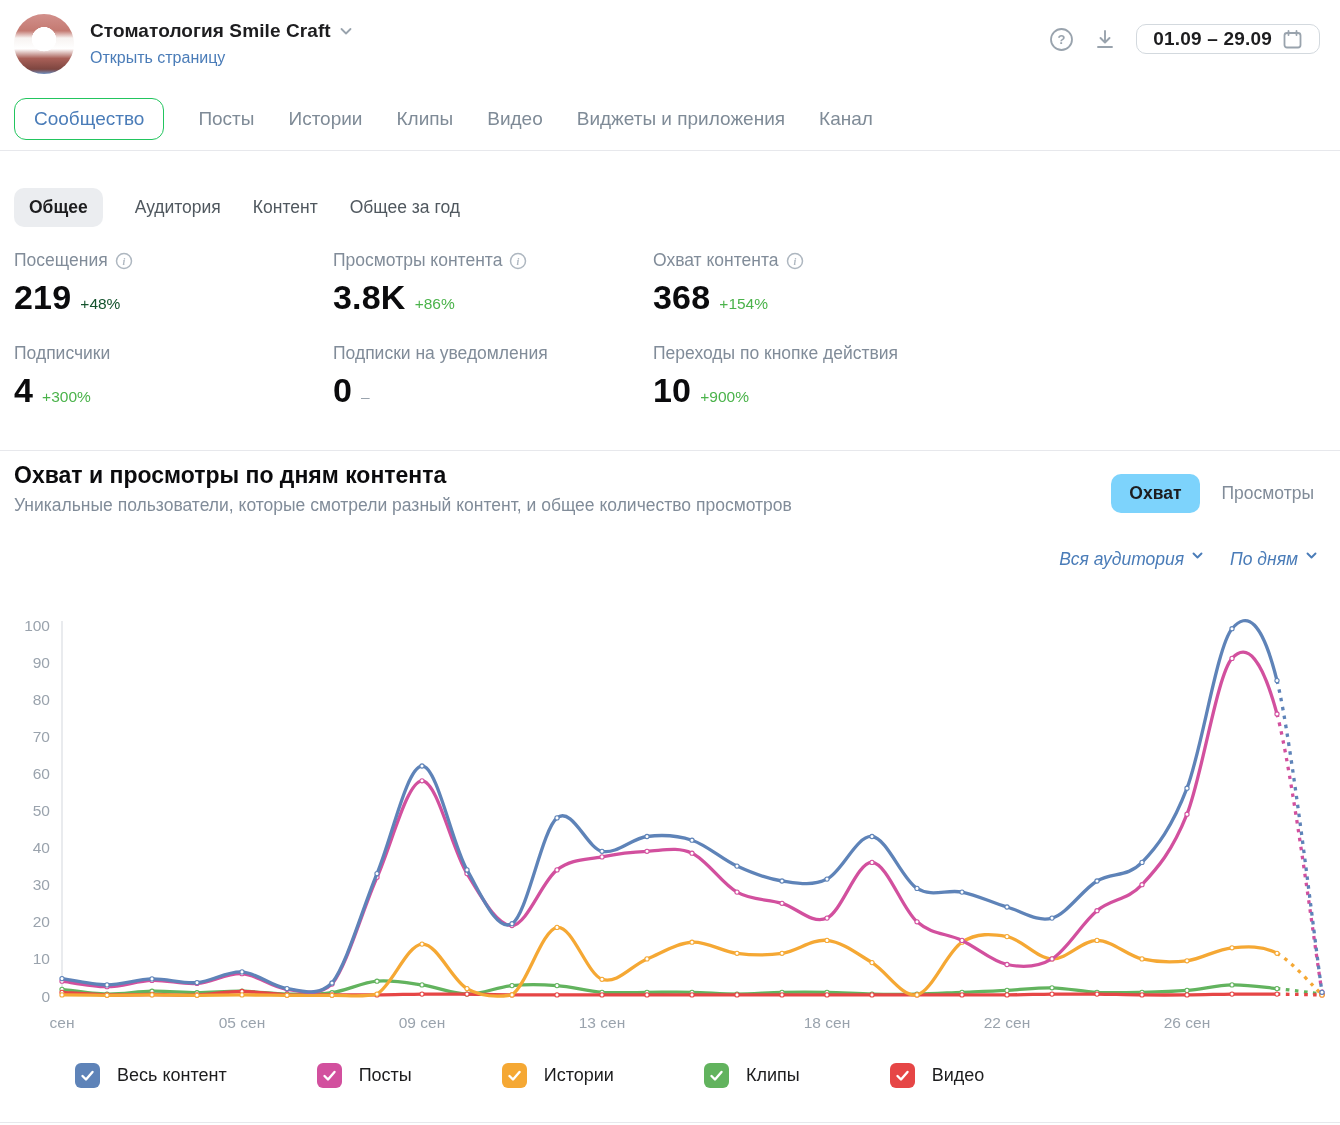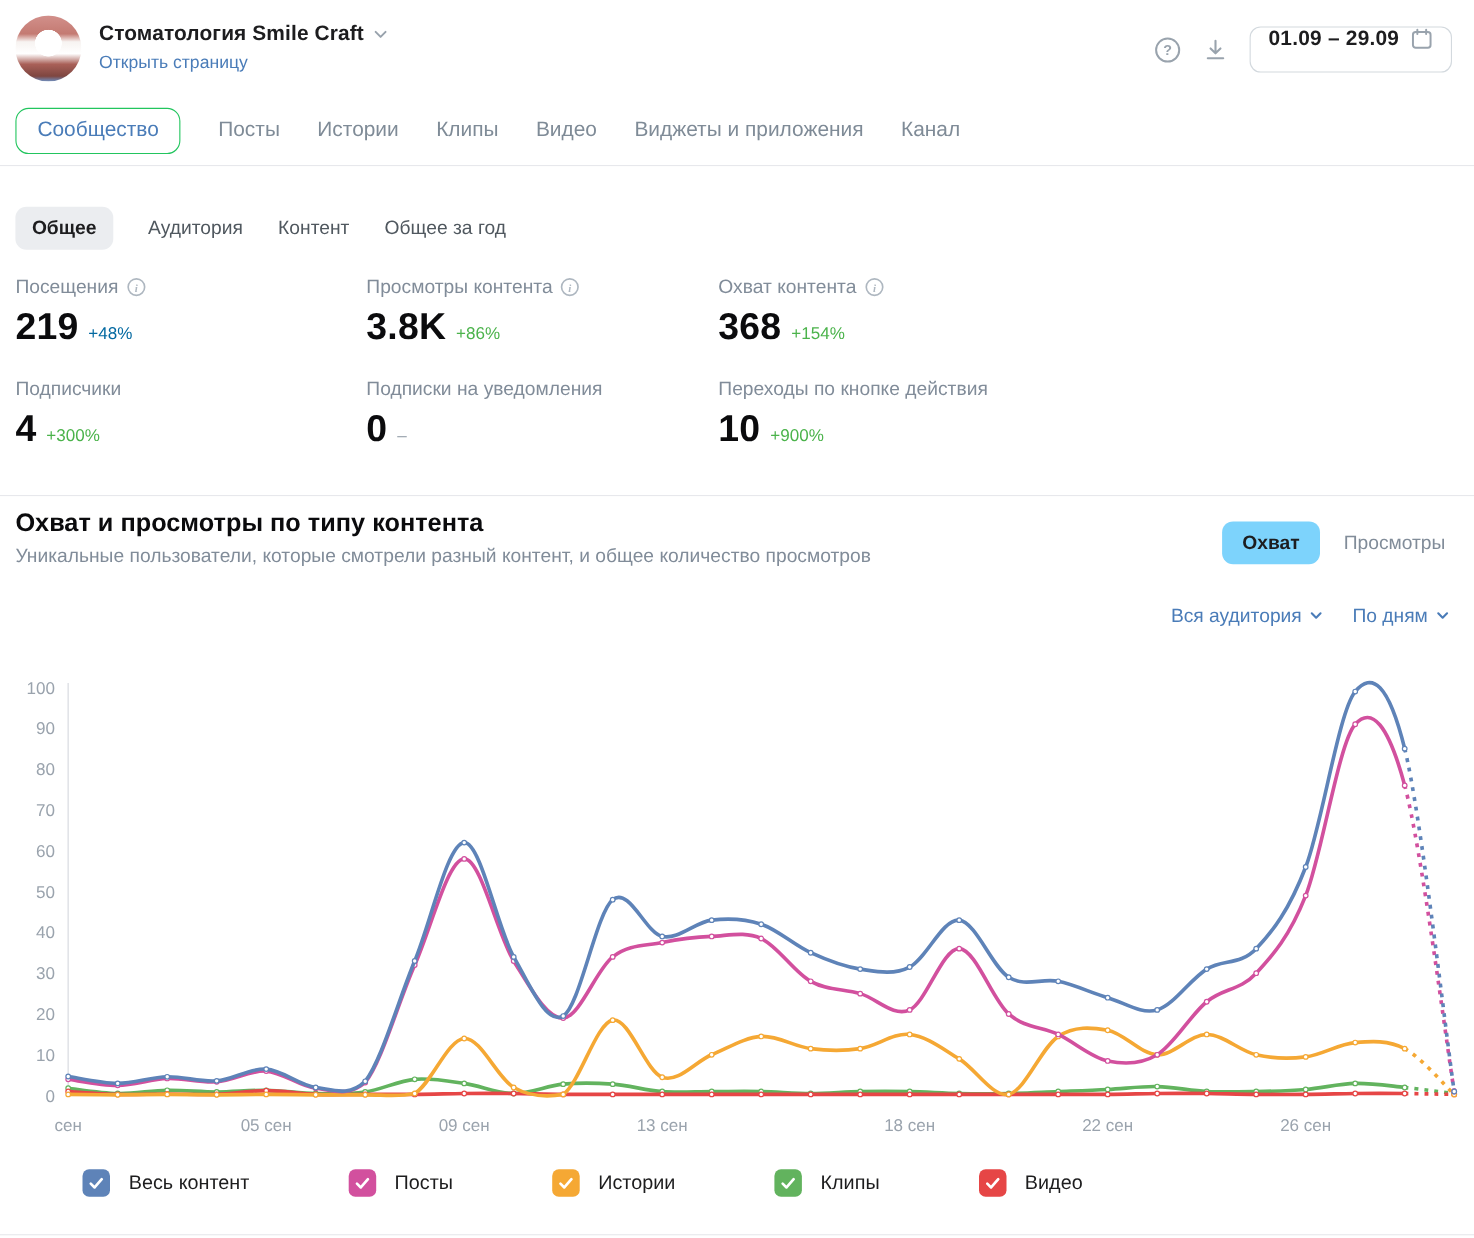"01.09 – 29.09" .date-pill { align-items: none -> center; height: 42px -> 30px }
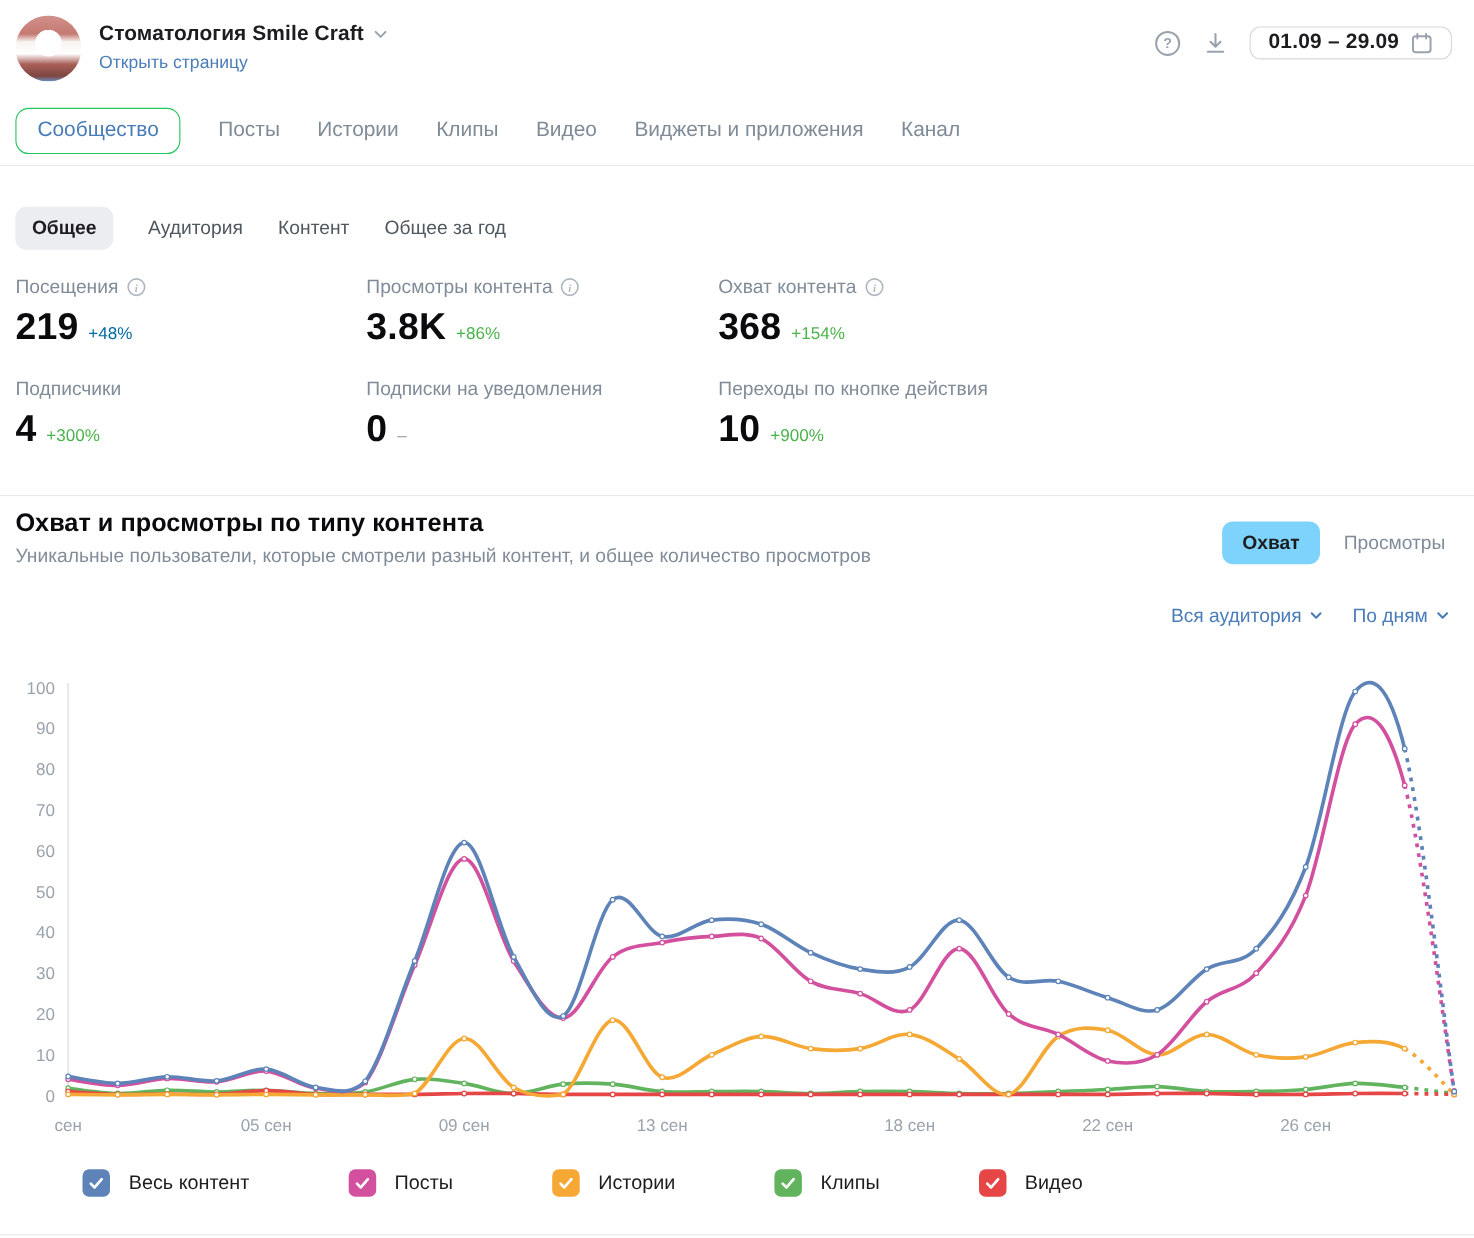"+48%" span.stat-change { color: #0369a1 -> #14532d }
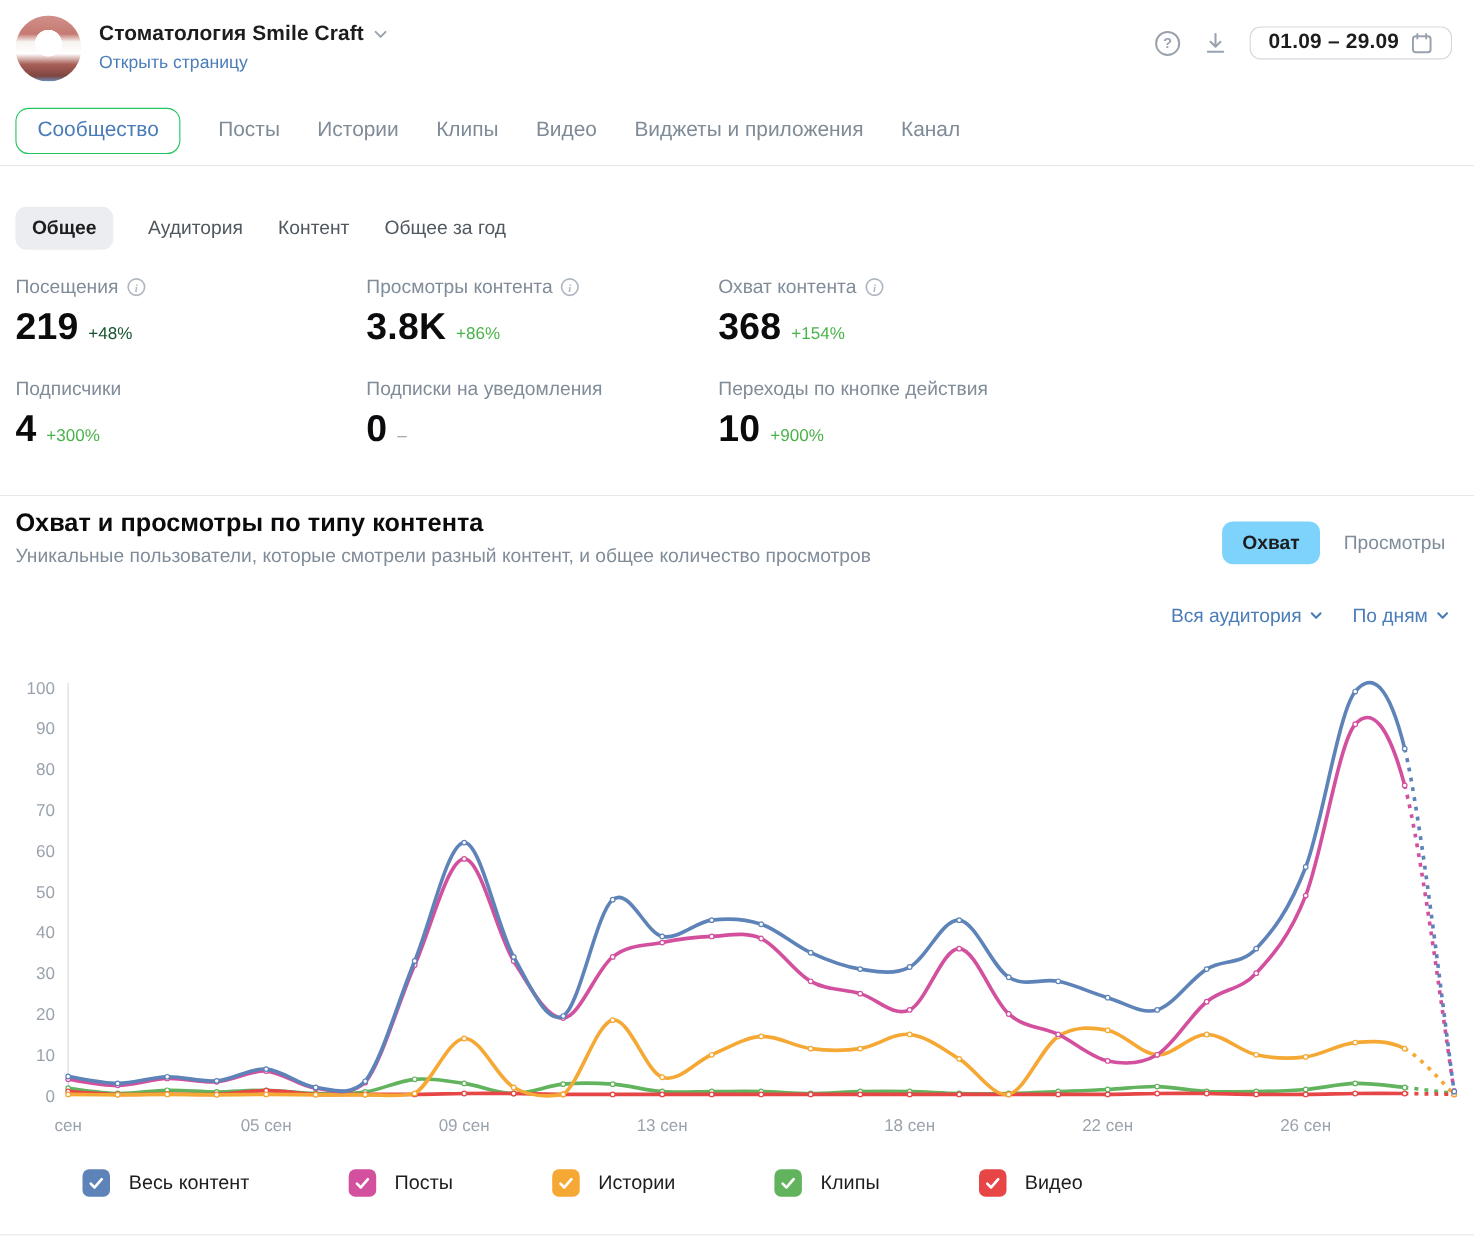"Охват и просмотры по типу" div.chart-title { text: типу -> дням }
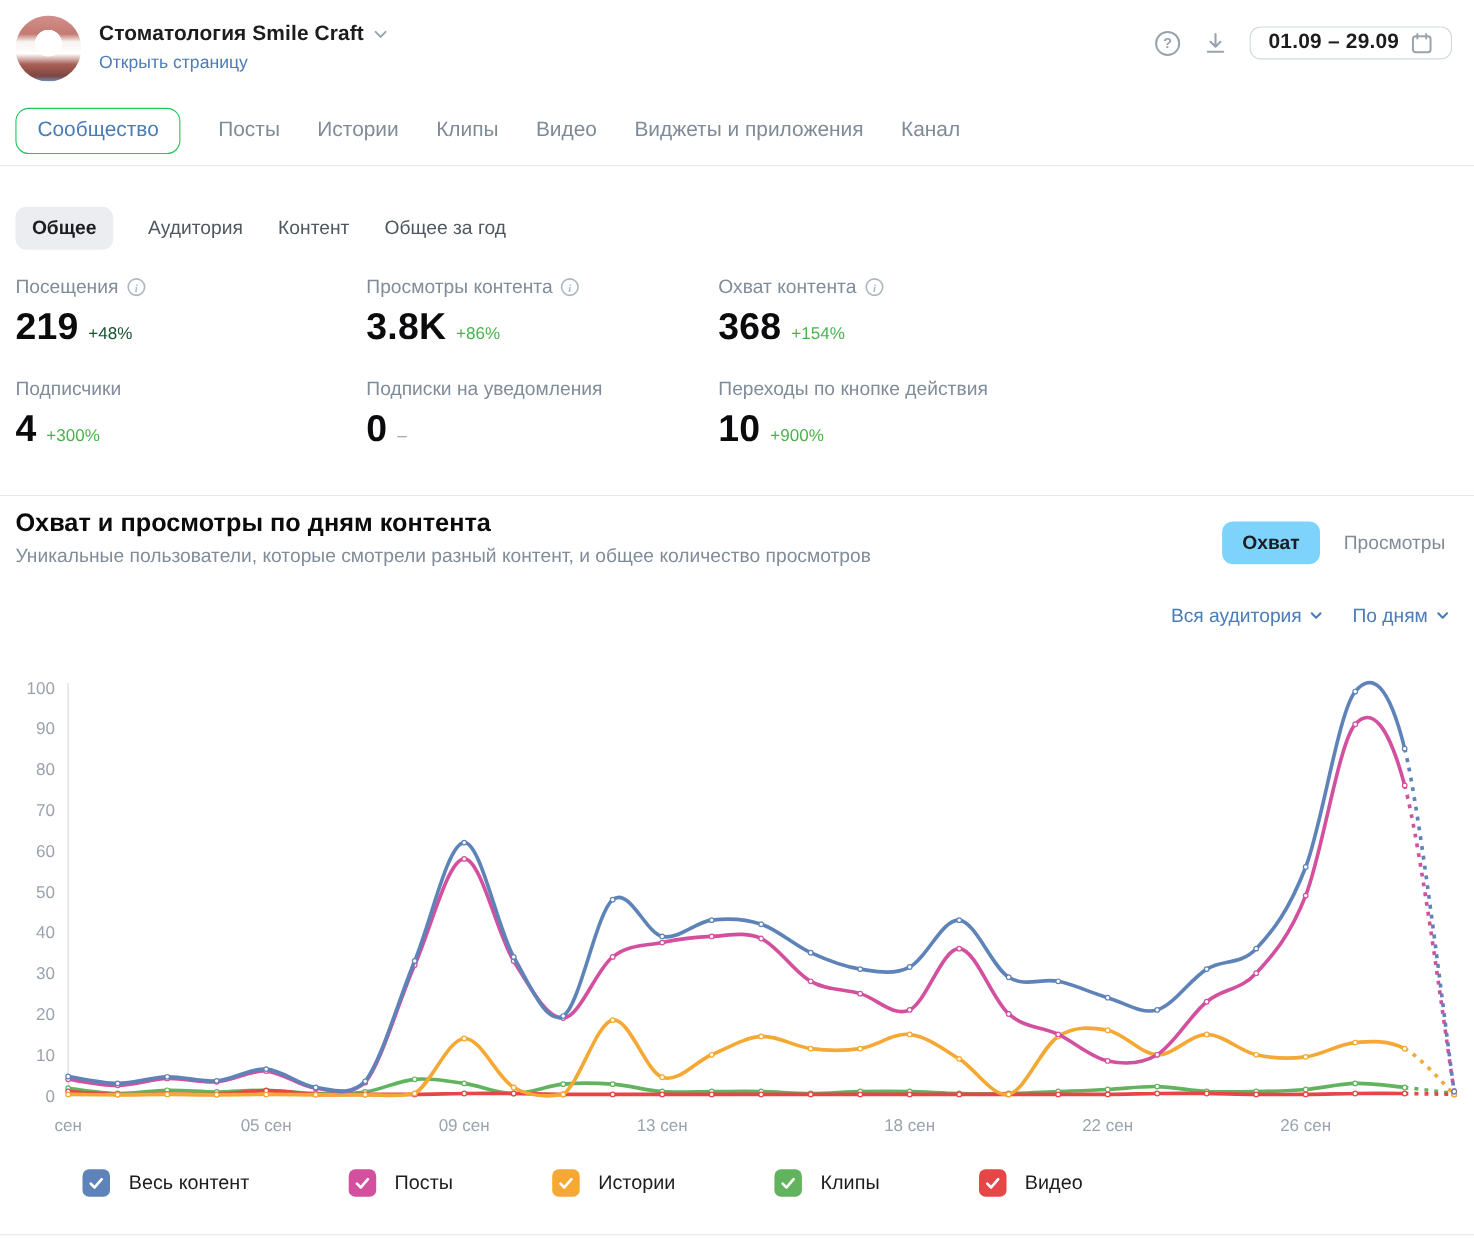"Вся аудитория" .filter { align-items: center -> none; font-style: none -> italic }
